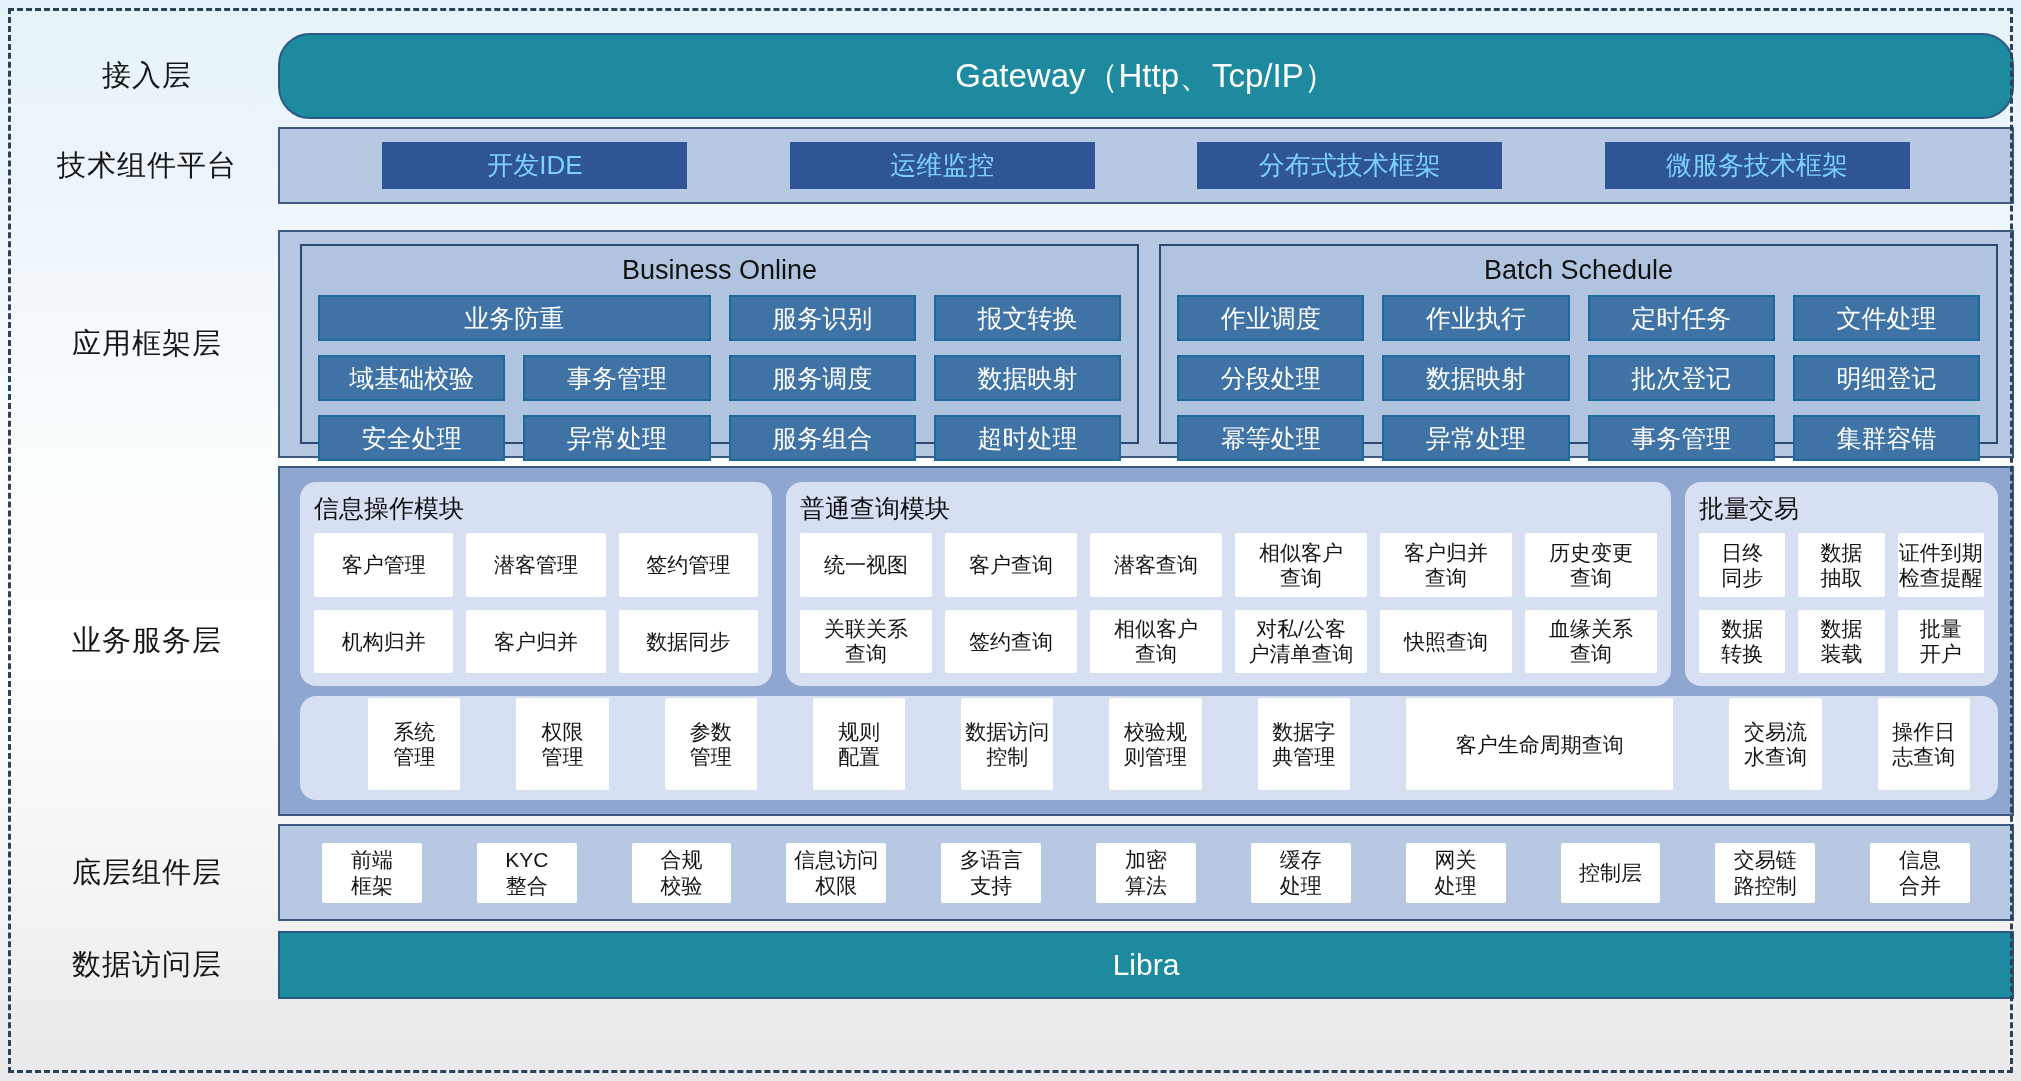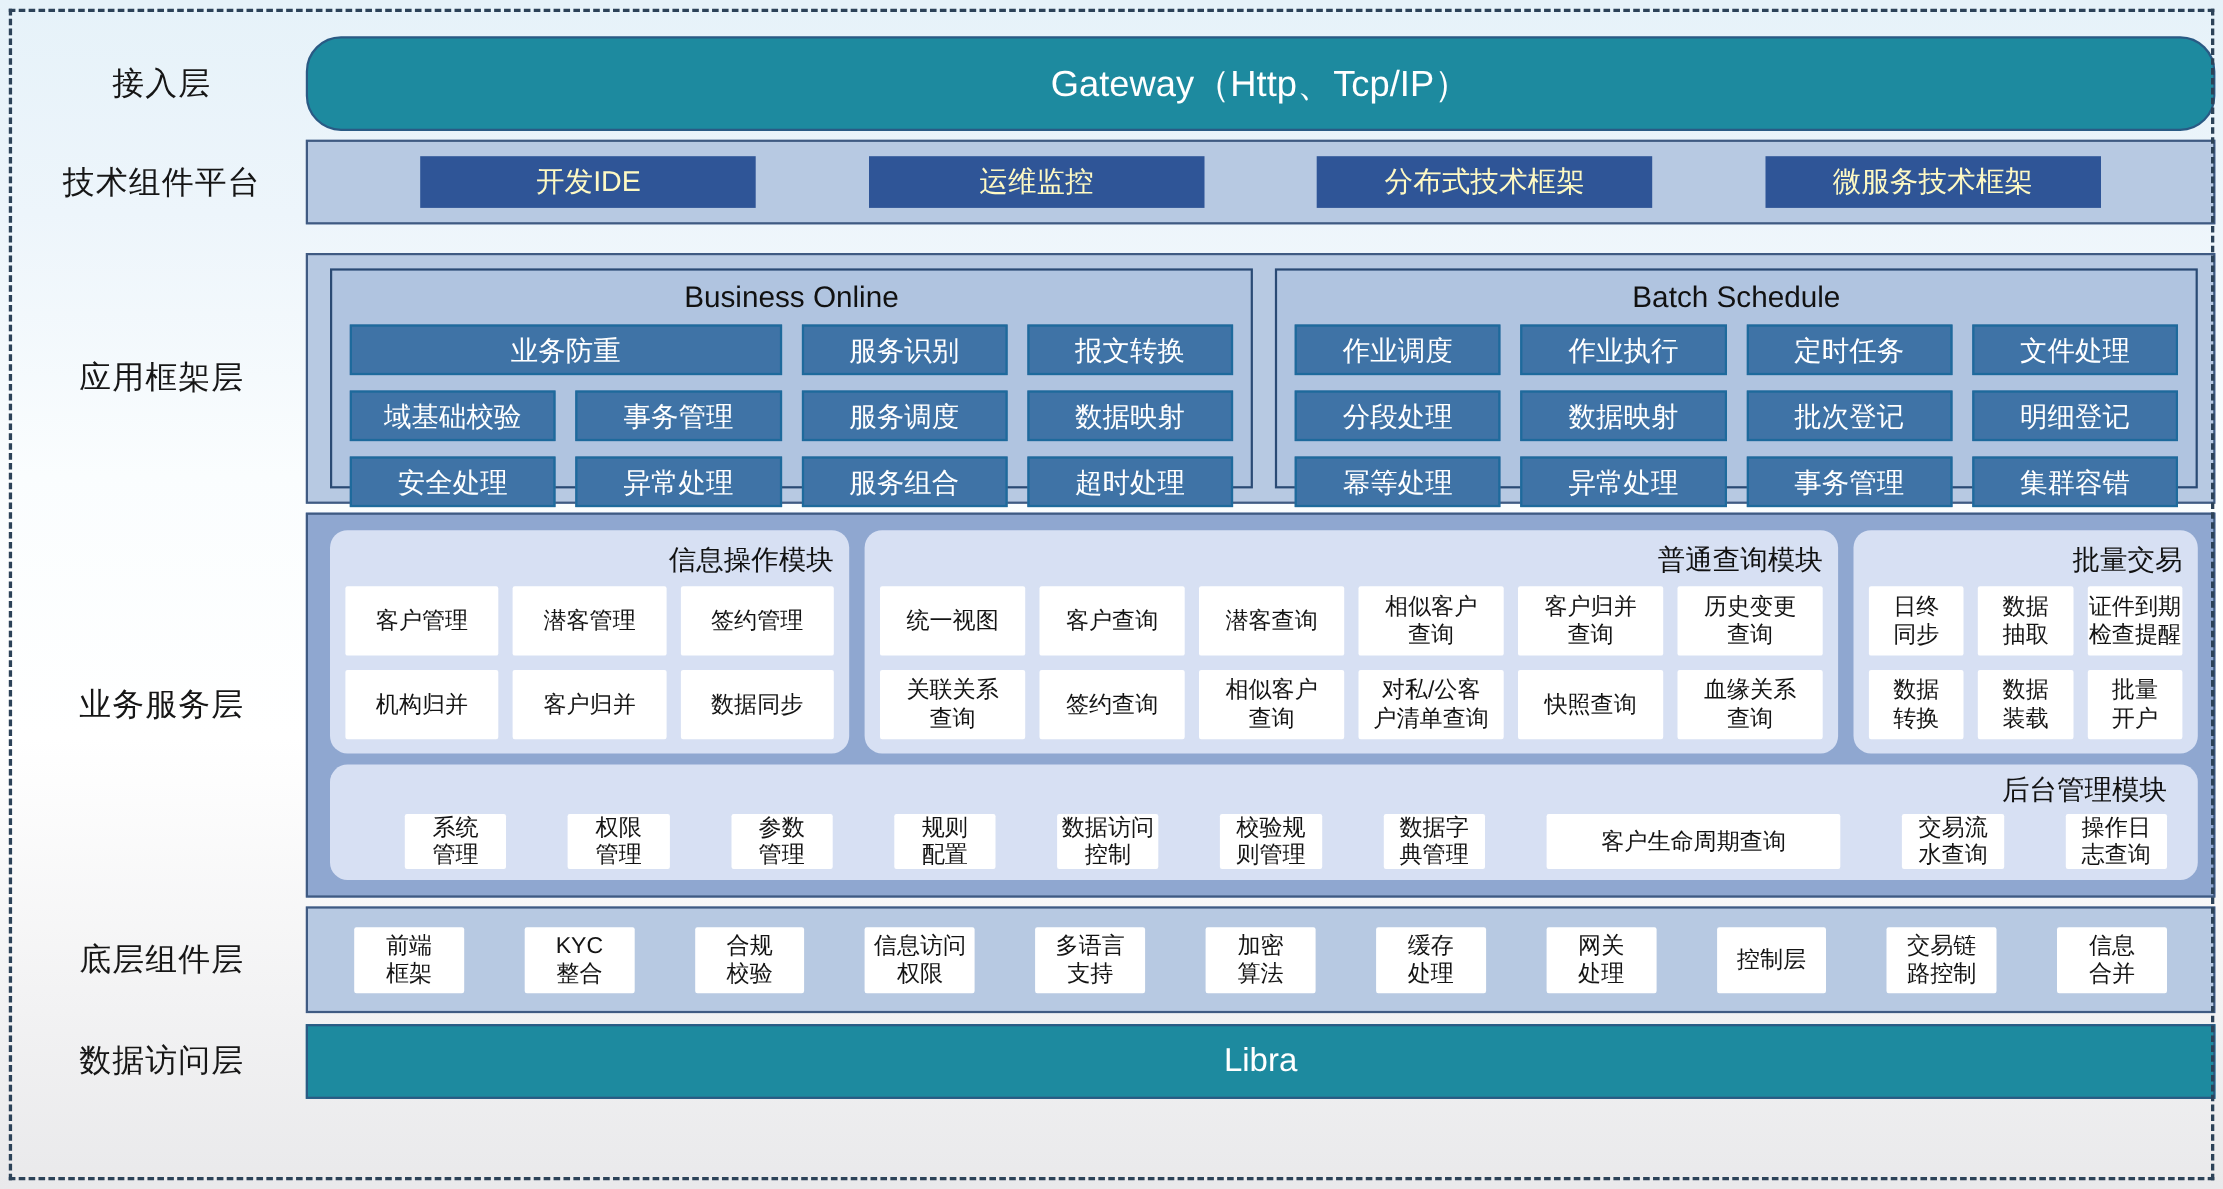"开发IDE" .tech-btn { color: #fef9c3 -> #7dd3fc }
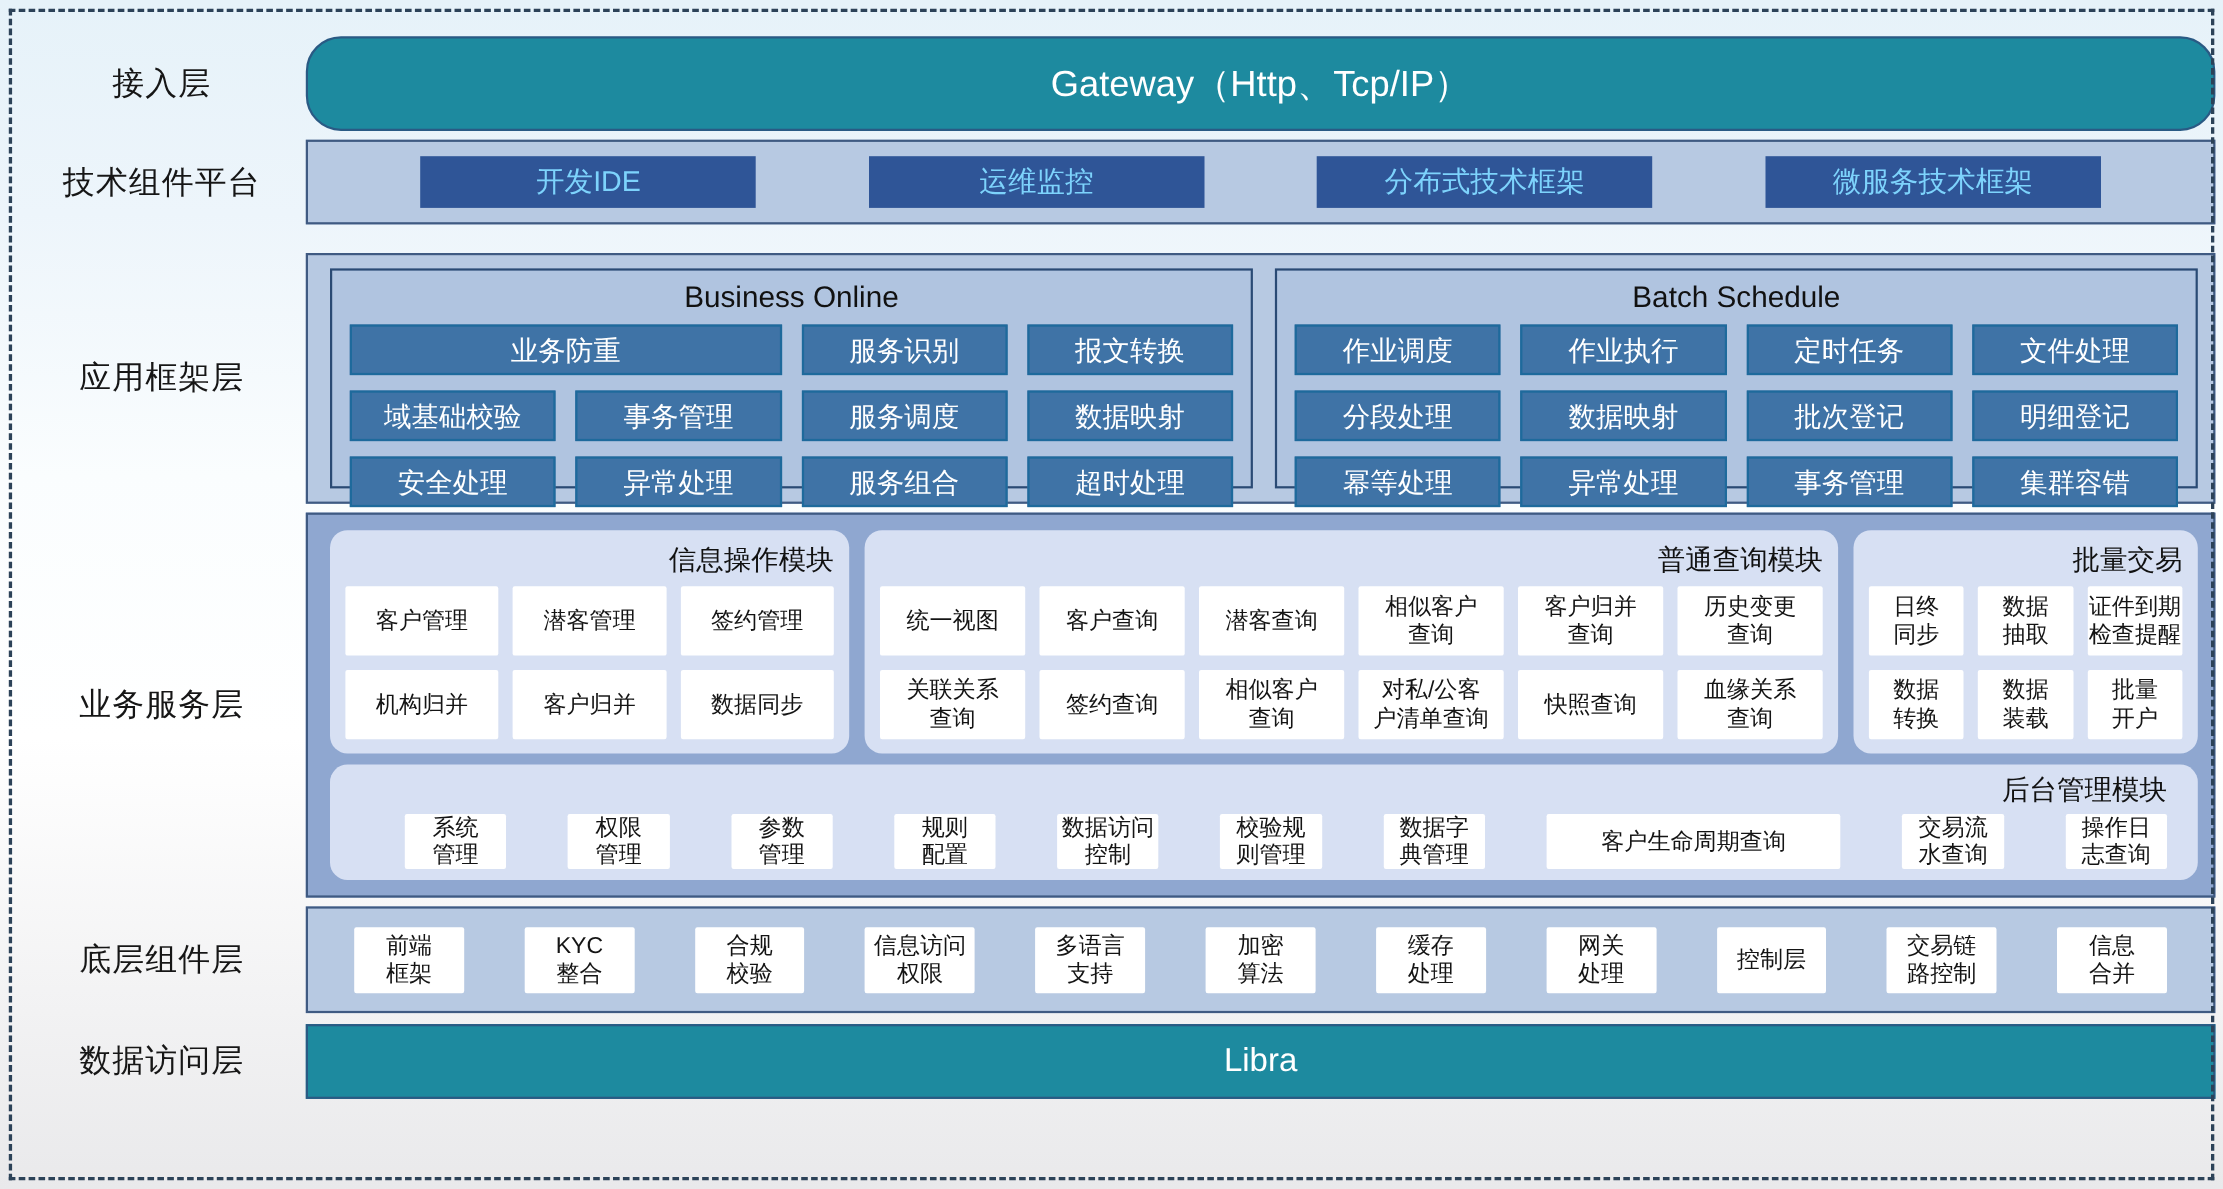"信息操作模块" .mod-title { text-align: right -> left }
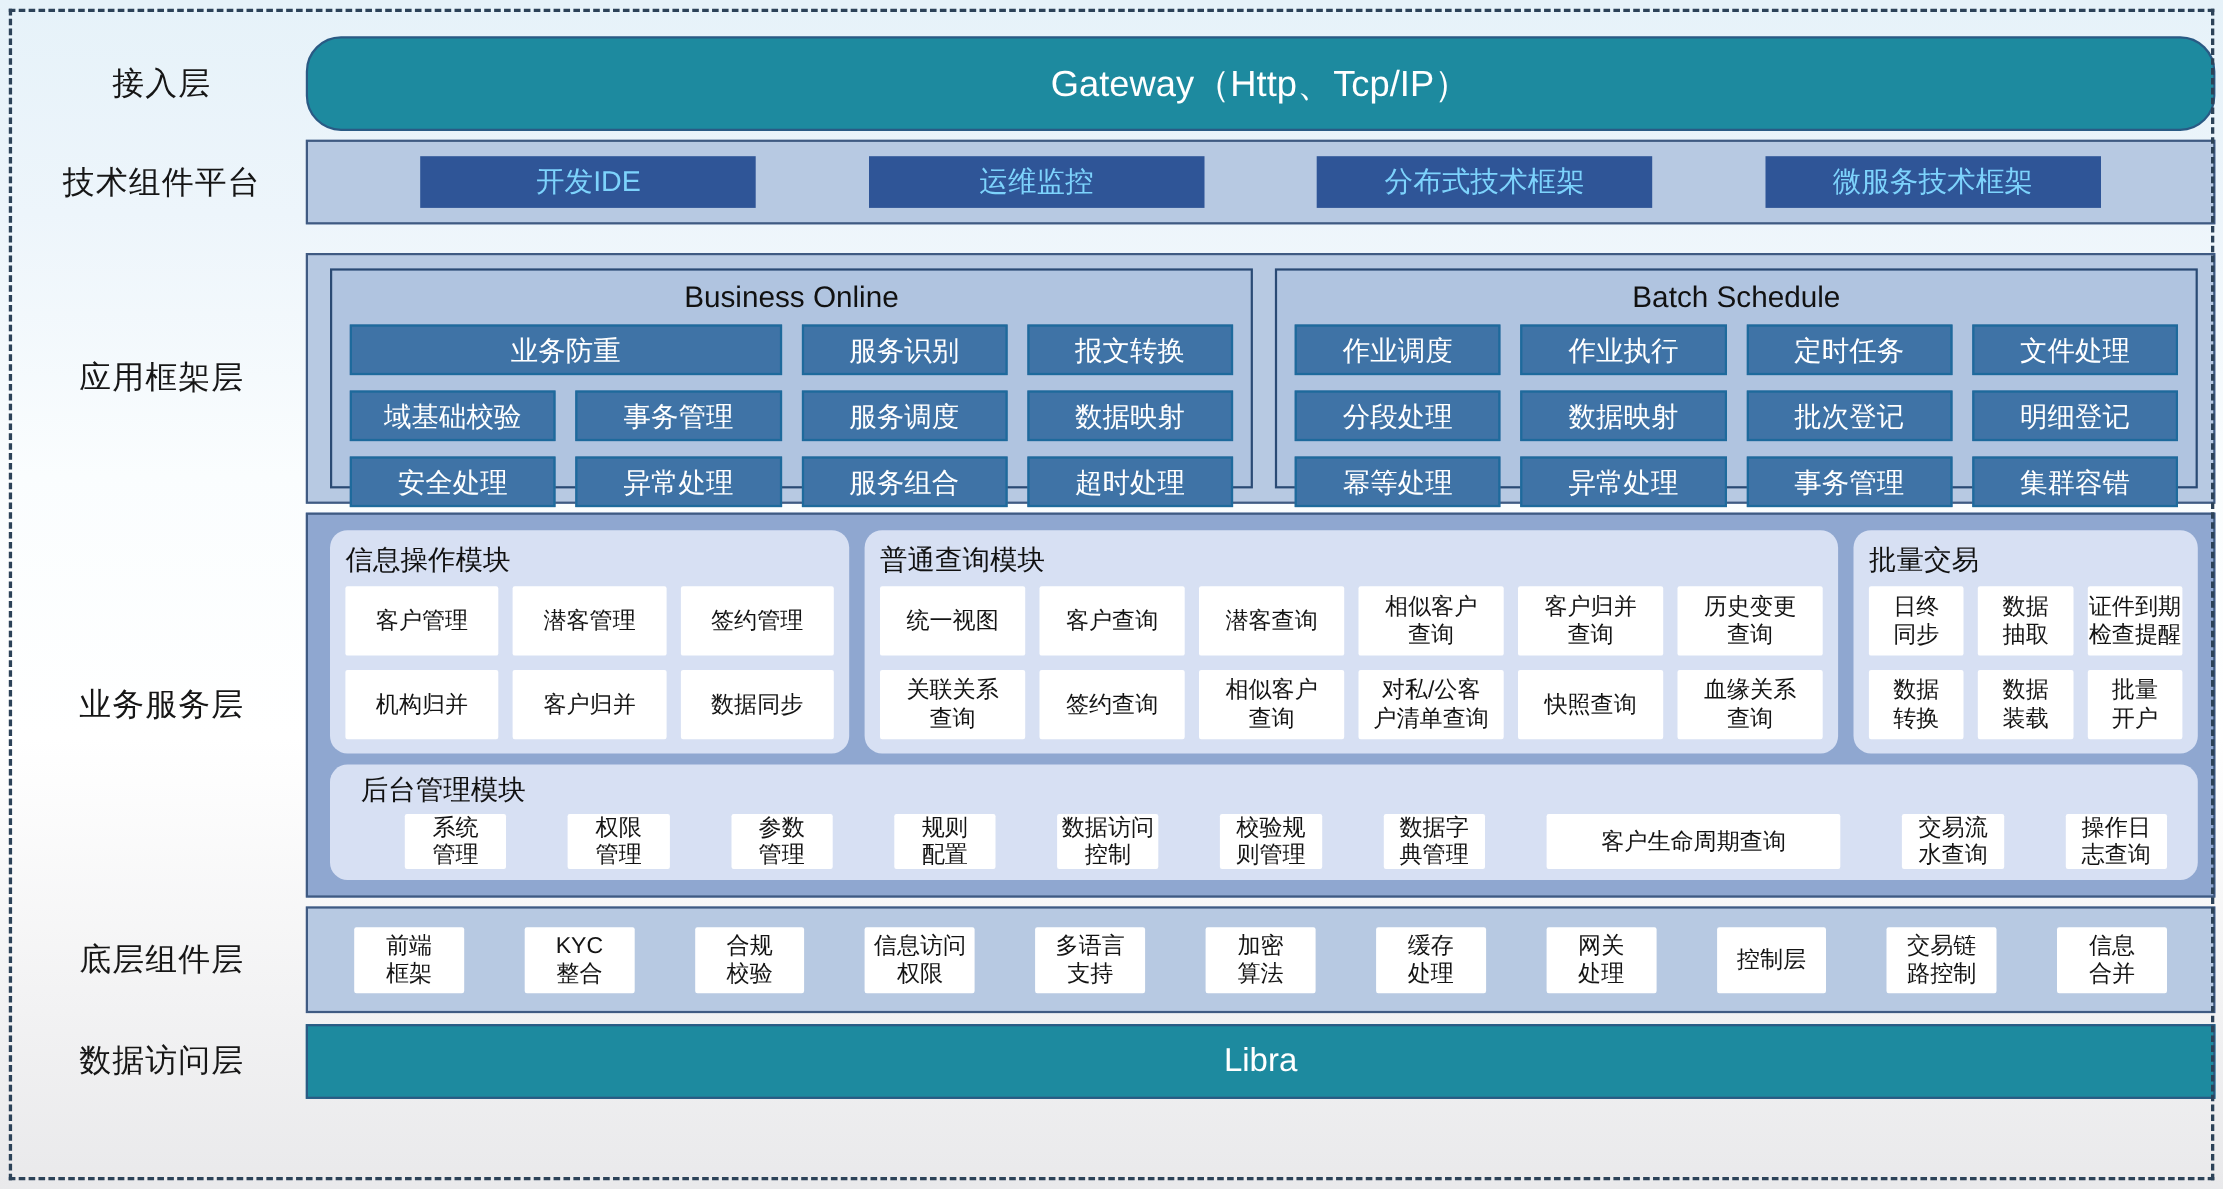"后台管理模块" div.mod-title { html: <div>后台管理模块</div> -> none }
